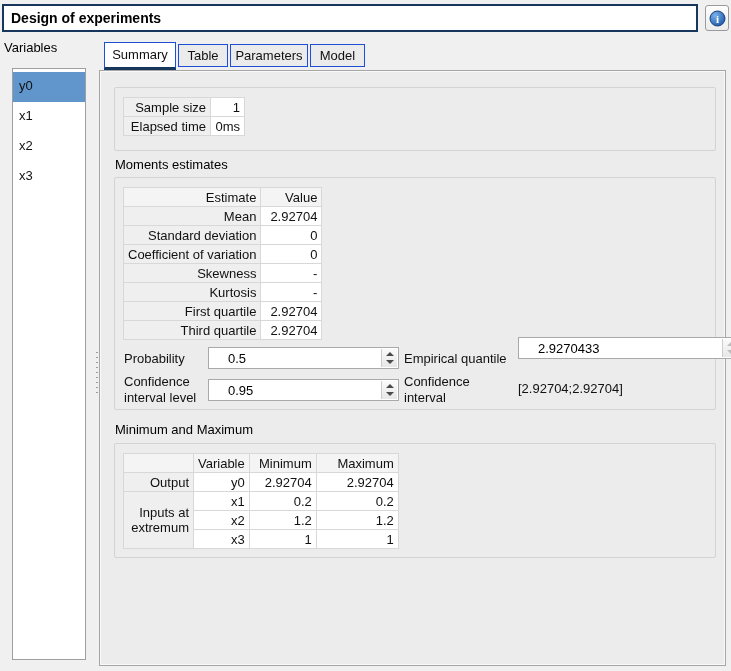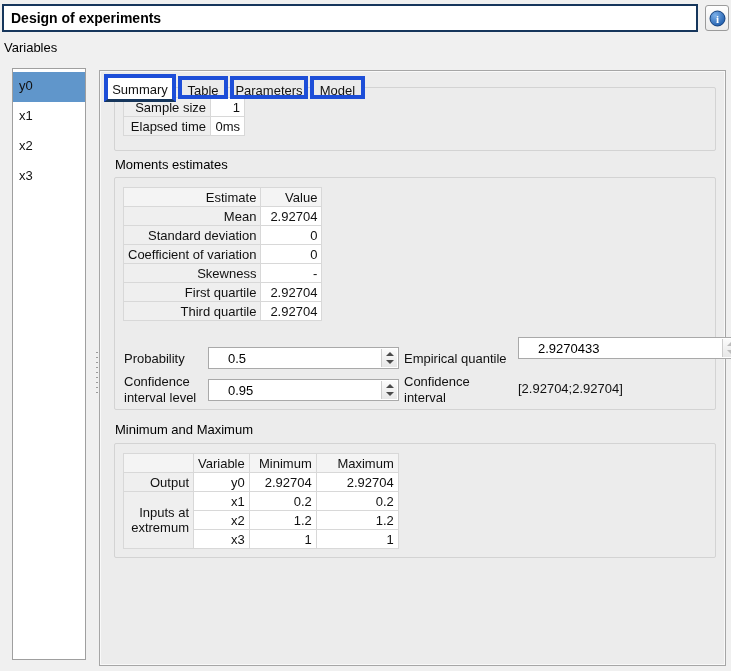"Summary" .tab { border: 4px solid #1d4ed8 -> 1px solid #1d4ed8; margin-top: 32px -> none }
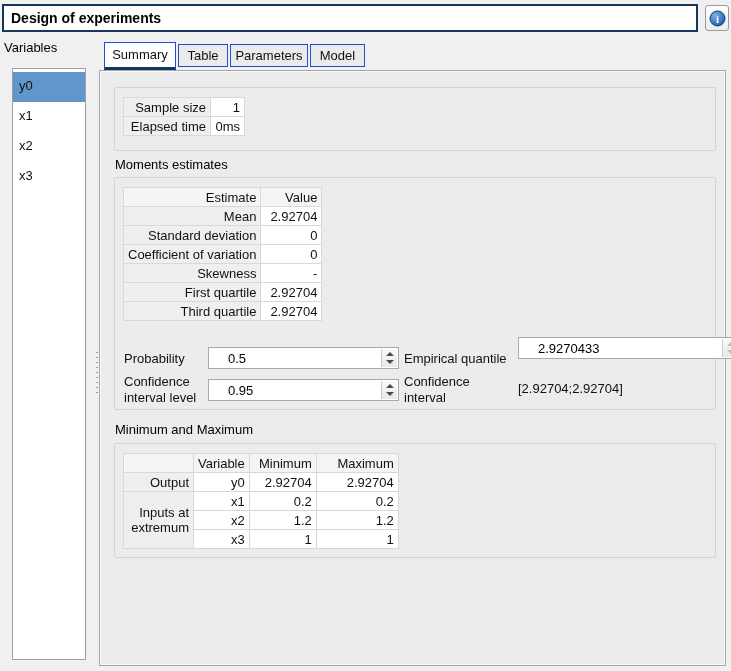"Kurtosis" tr { html: none -> <tr> <td>Kurtosis</td> <td>-</td> </tr> }
